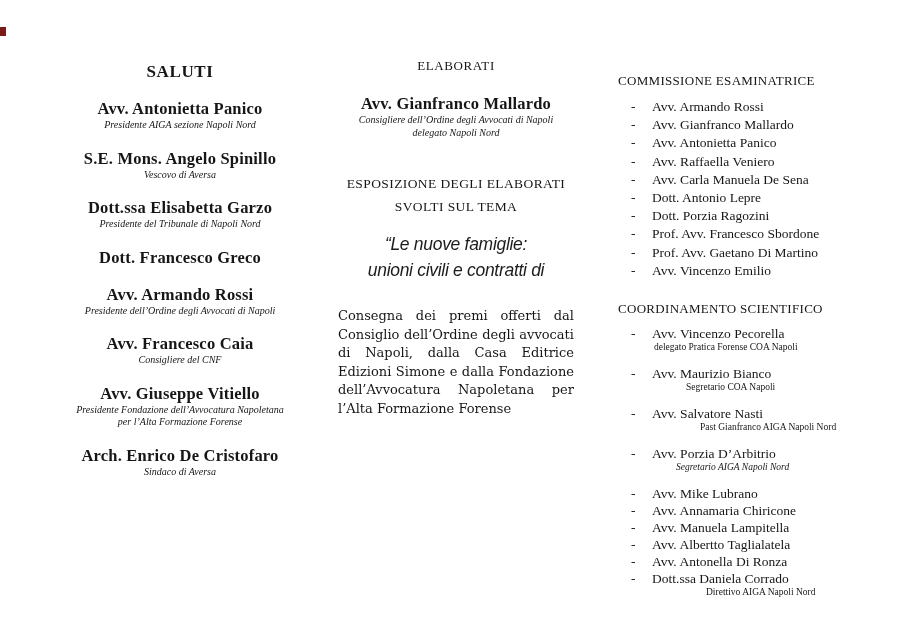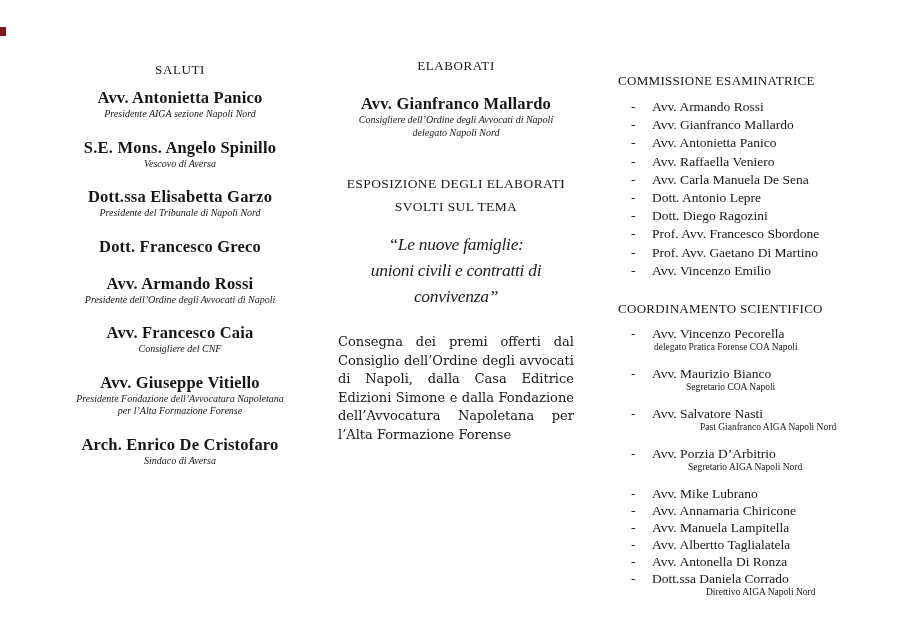"SALUTI" .col-left .col-title { font-size: 13px -> 17px; font-weight: 400 -> 700; margin-bottom: 10px -> 17px }
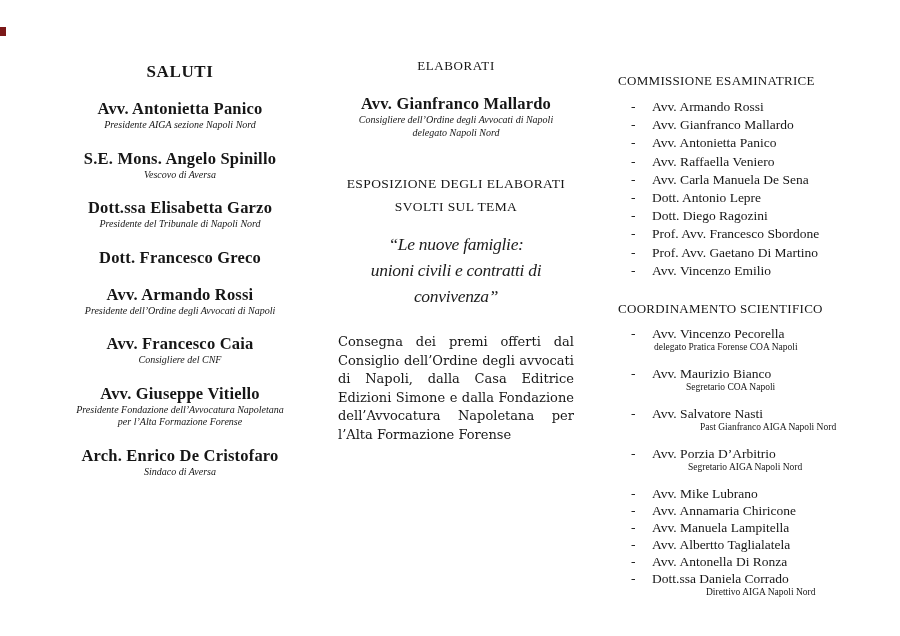"Dott. Diego Ragozini" span { text: Diego -> Porzia }
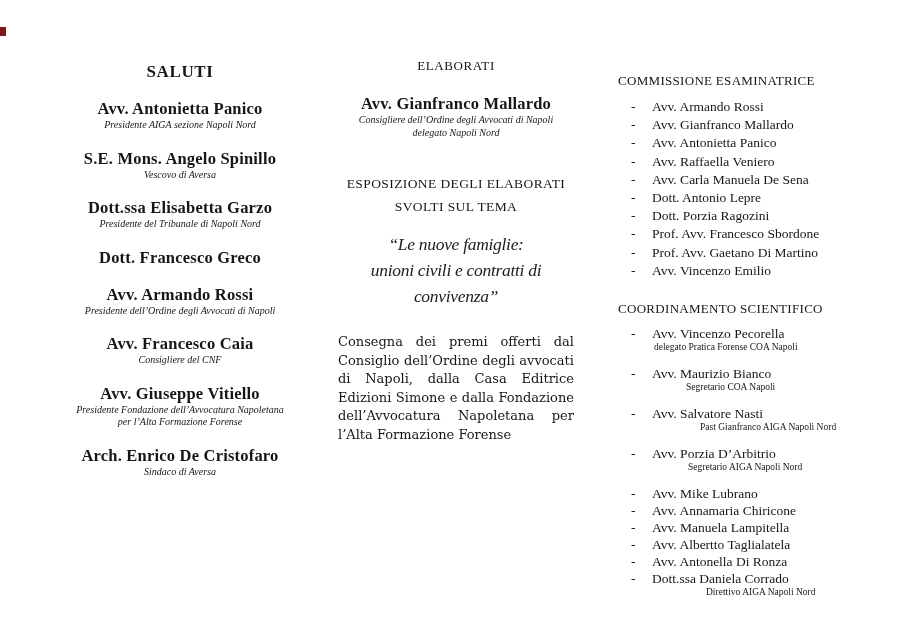"“Le nuove famiglie:" .quote { font-family: Liberation Serif, serif -> Liberation Sans, sans-serif }
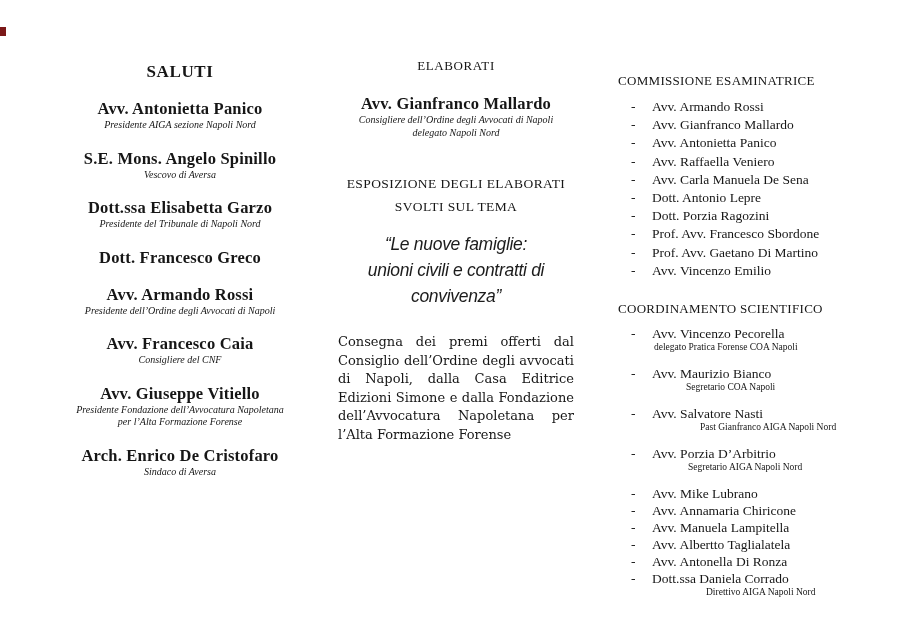"convivenza”" span { html: <span>convivenza”</span> -> none }
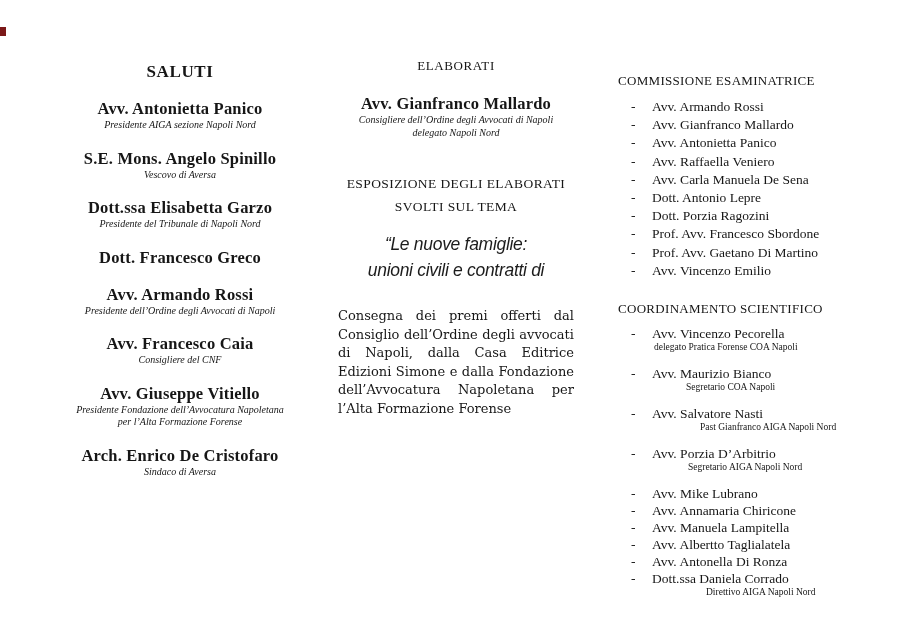"Segretario AIGA Napoli Nord" .coord .r3 { font-style: none -> italic; margin-left: 36px -> 24px }
